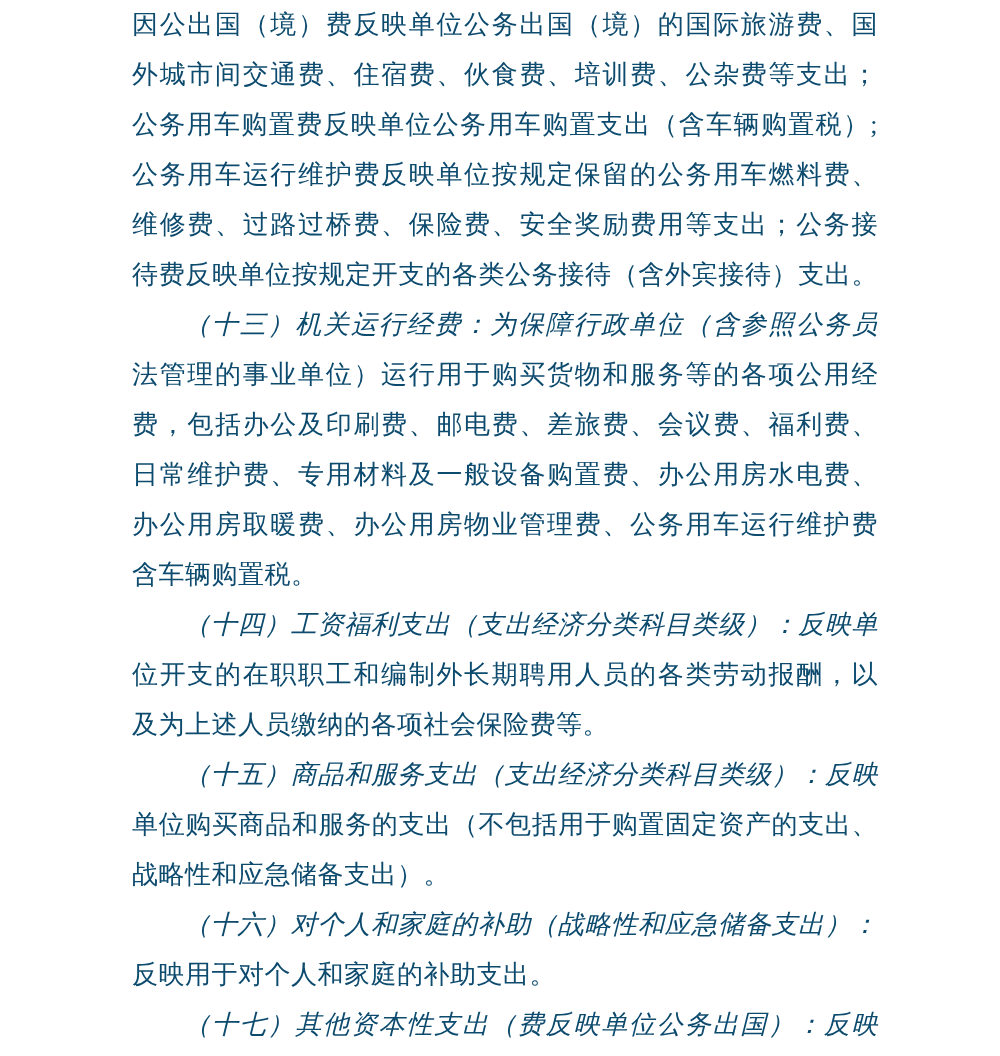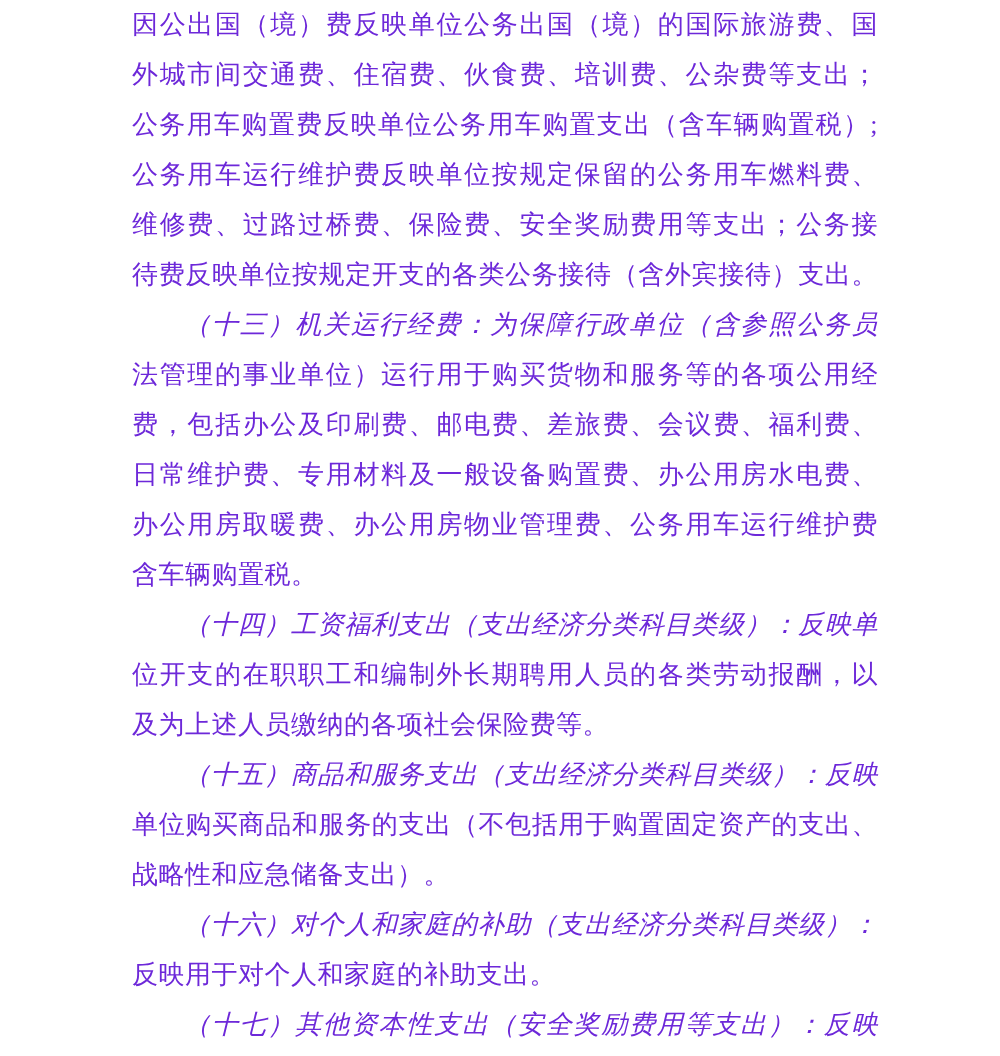"因公出国（境）费反映单位公务出国（境）的国际旅游费、国" .line { color: #6d28d9 -> #0c4a6e }
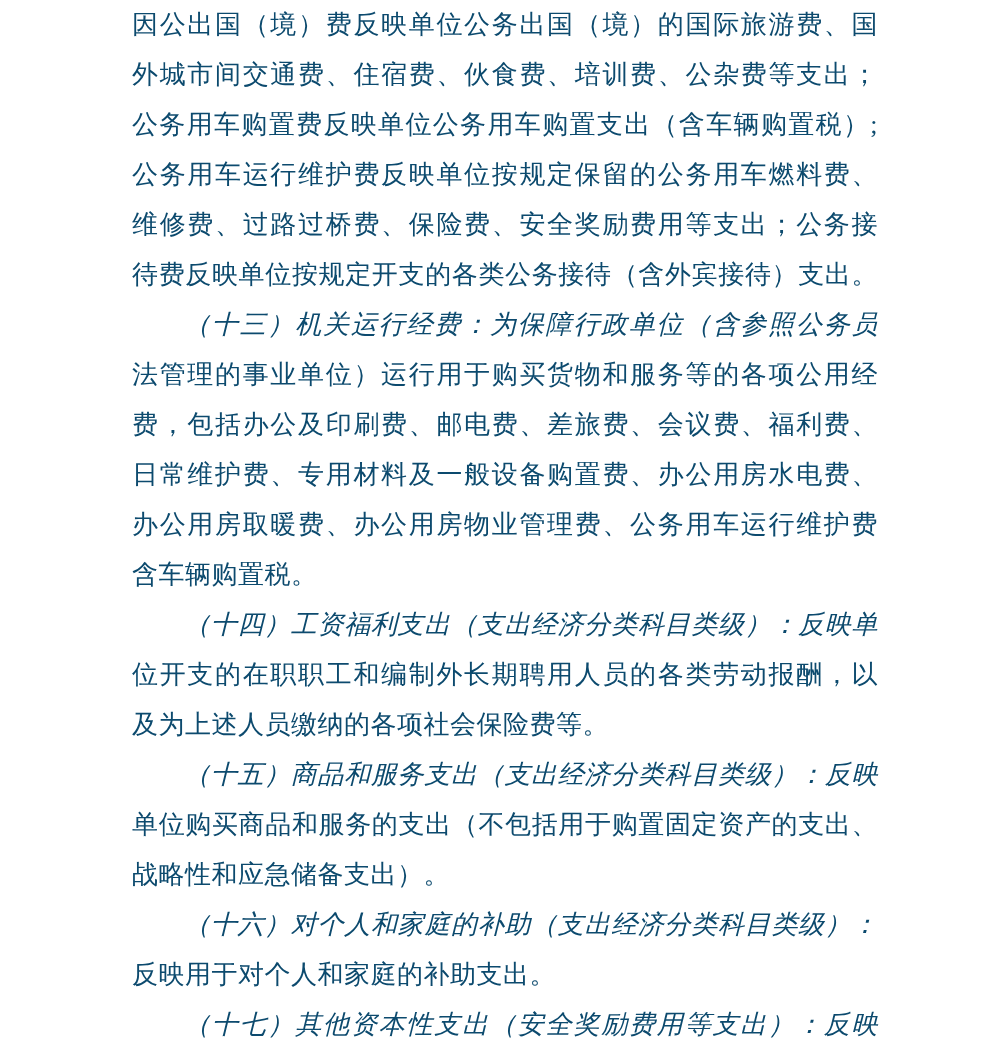"（十六）对个人和家庭的补助（支出经济分类科目类级）：" div.line { text: 支出经济分类科目类级 -> 战略性和应急储备支出 }
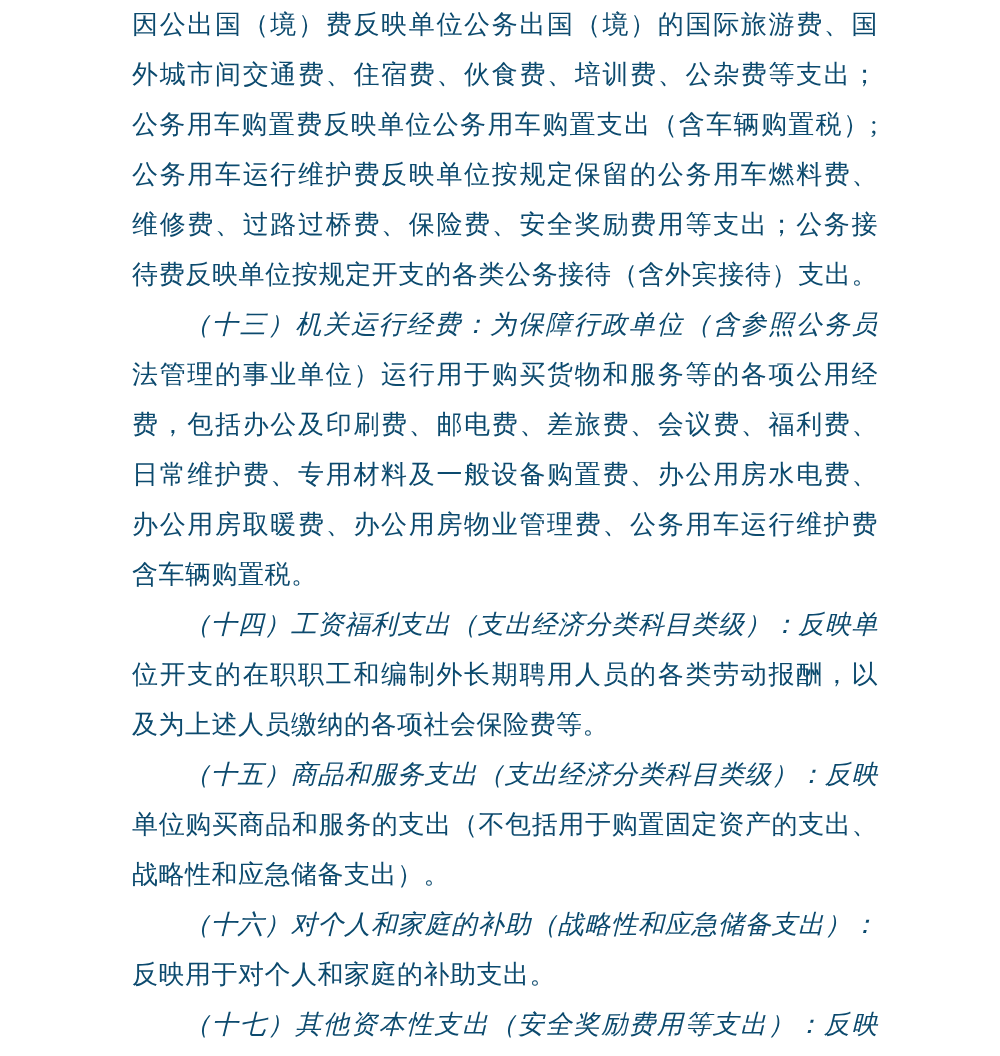"（十七）其他资本性支出（安全奖励费用等支出）：反映" div.line { text: 安全奖励费用等支出 -> 费反映单位公务出国 }
